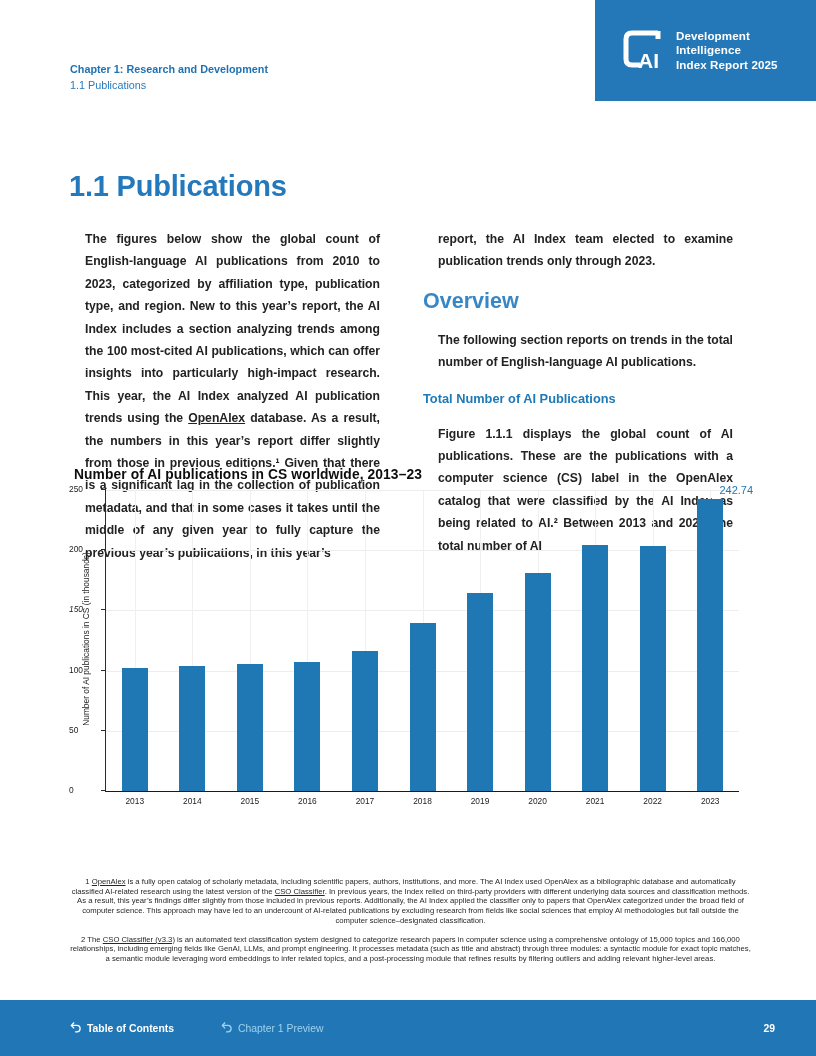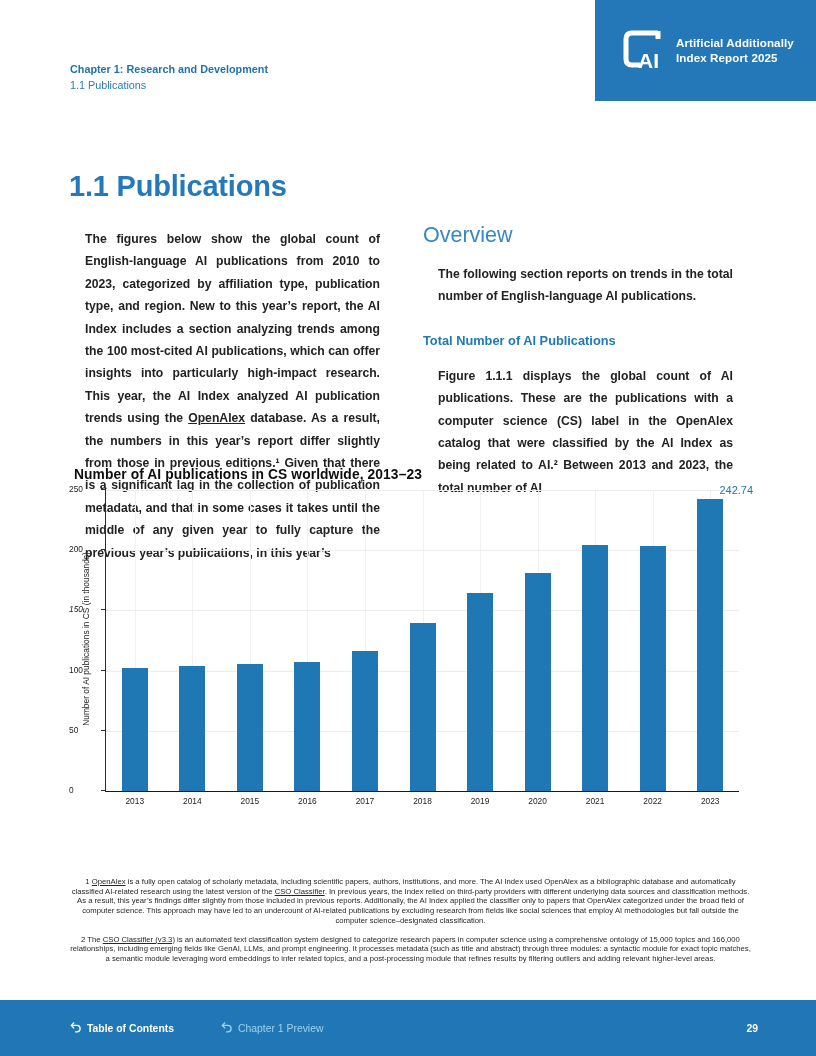"Artificial Additionally" div { text: Artificial Additionally -> Development Intelligence }
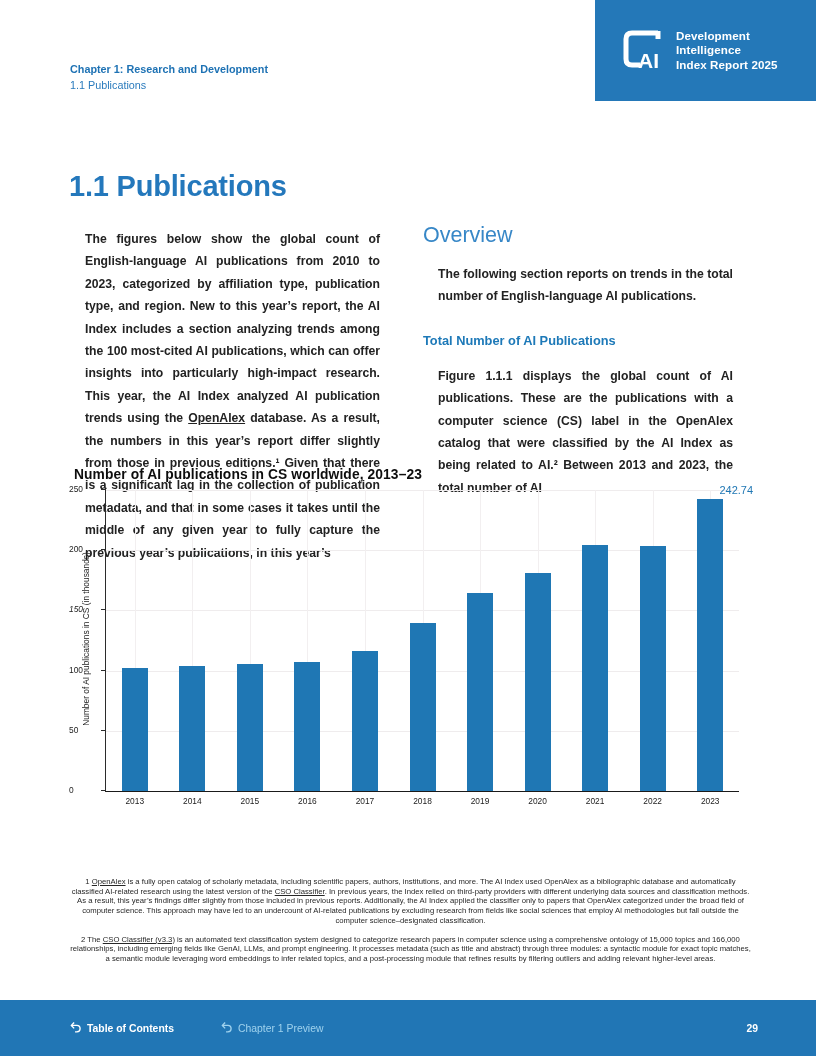"report, the AI Index team" p { html: none -> <p>report, the AI Index team elected to examine publication trends only through 2023.</p> }
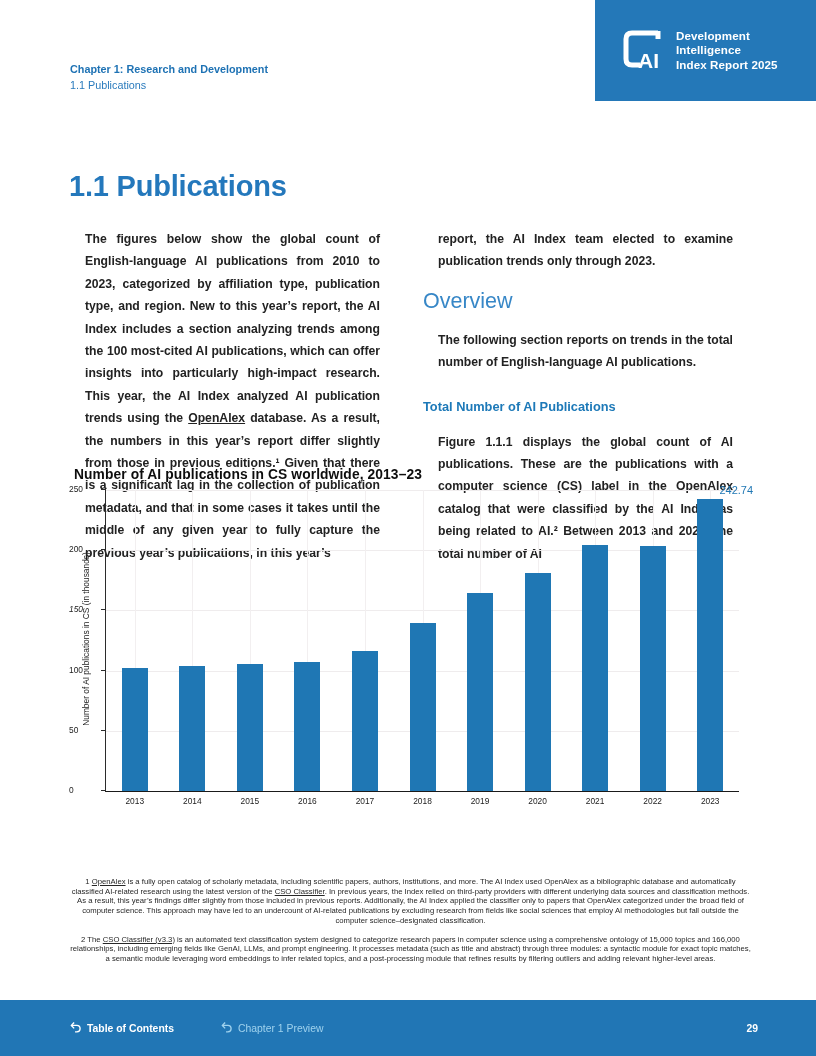"Overview" .overview-h { font-weight: 400 -> 700 }
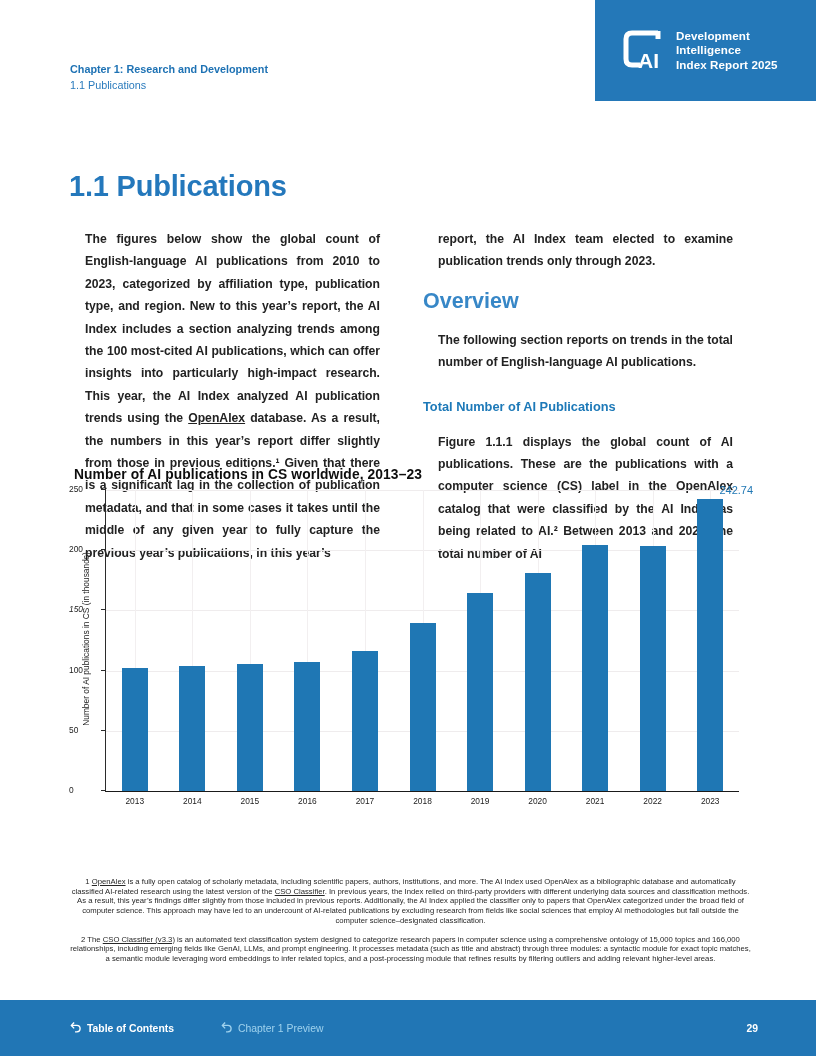"Total Number of AI Publications" .sub-h { margin: 24px 0 4px 0 -> 16px 0 4px 0 }
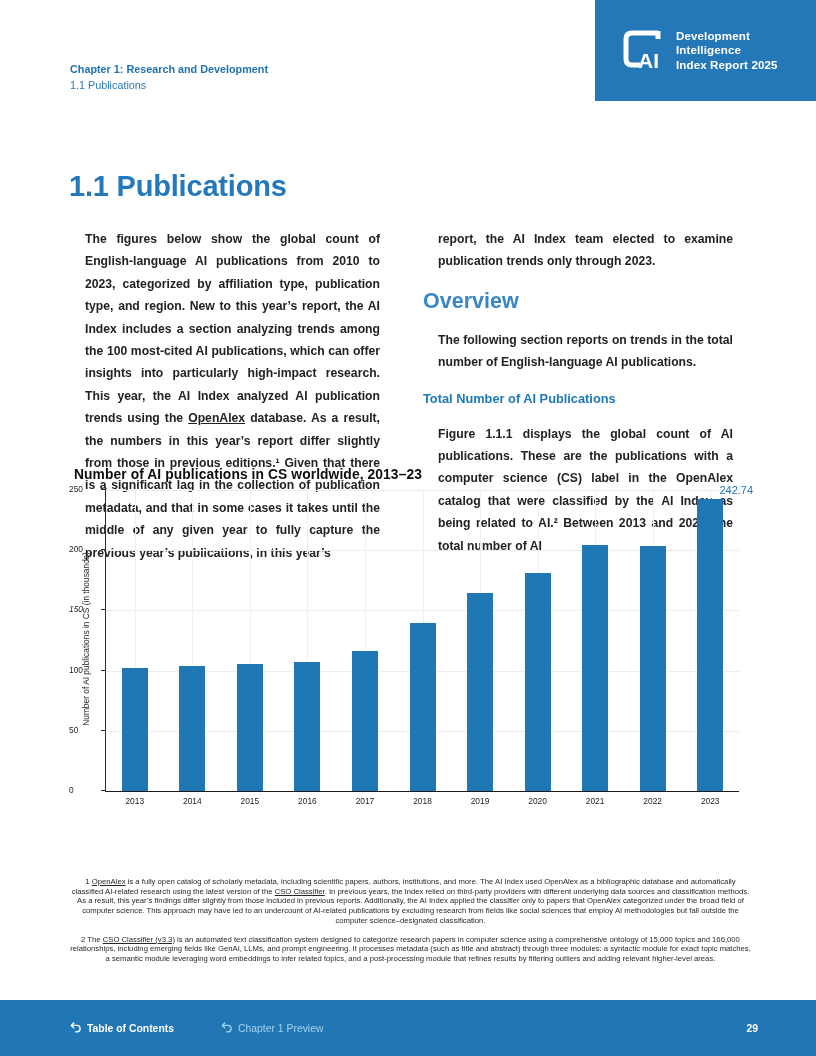"Table of Contents" .footer { padding: 0 58px 0 70px -> 0 41px 0 70px }
